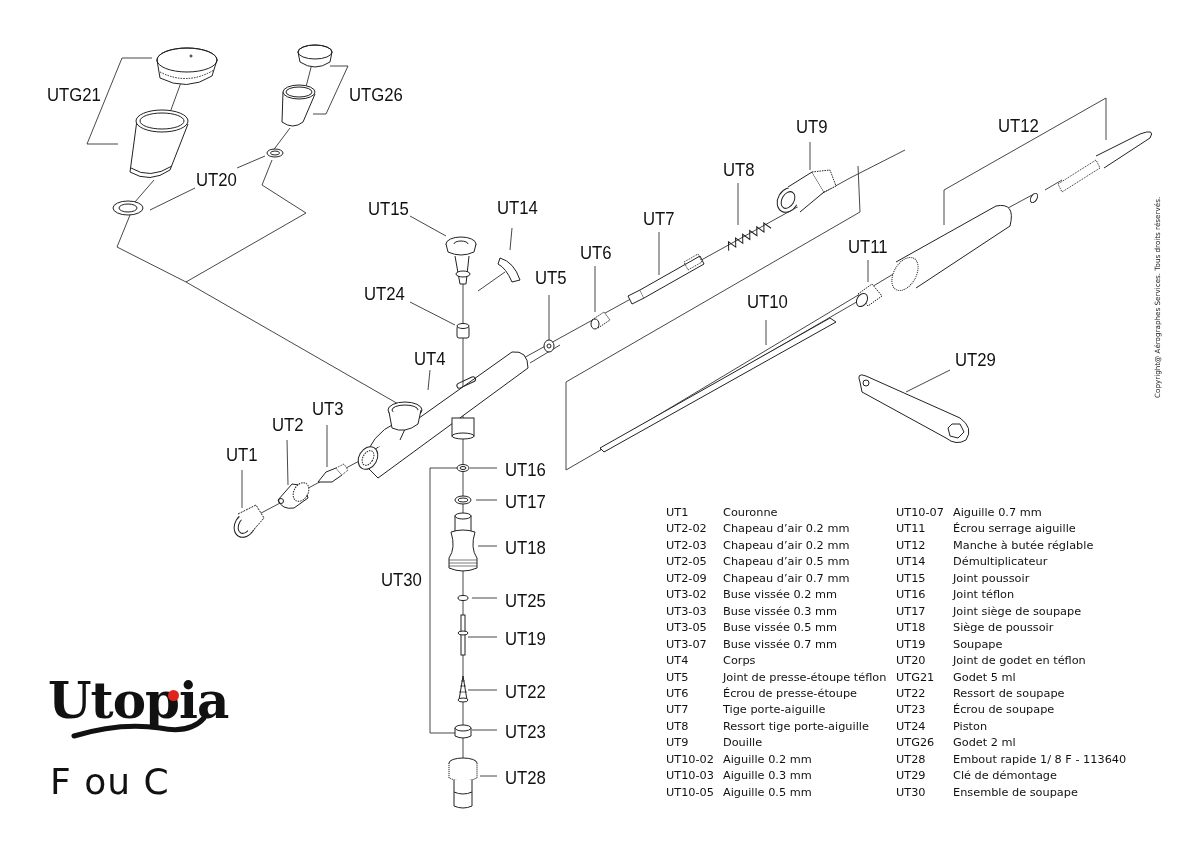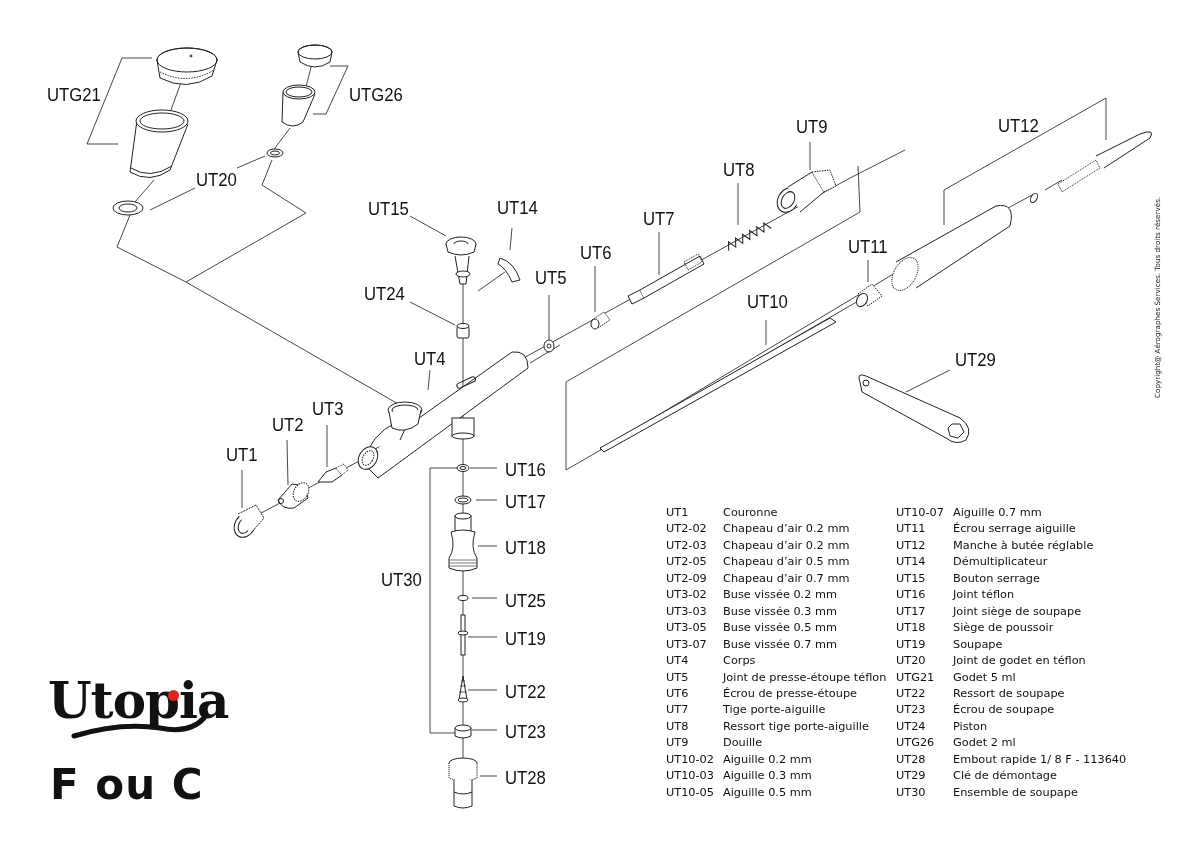"Bouton serrage" span.pname { text: Bouton serrage -> Joint poussoir }
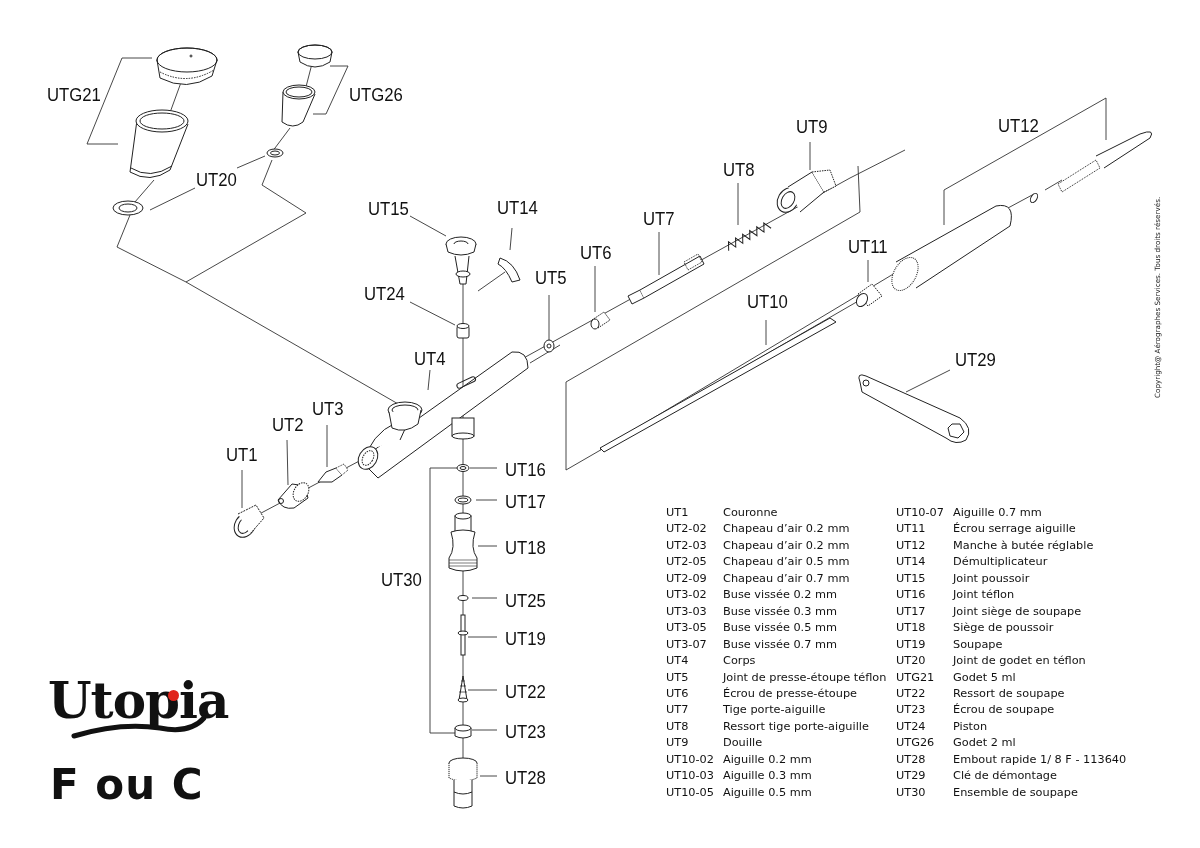"F ou C" #brand-model { font-size: 42px -> 36px; font-weight: bold -> normal }
